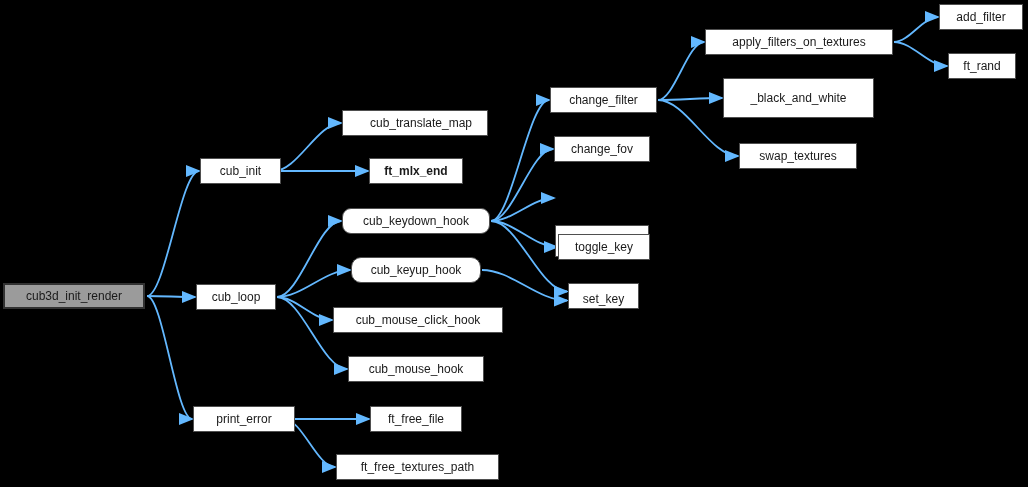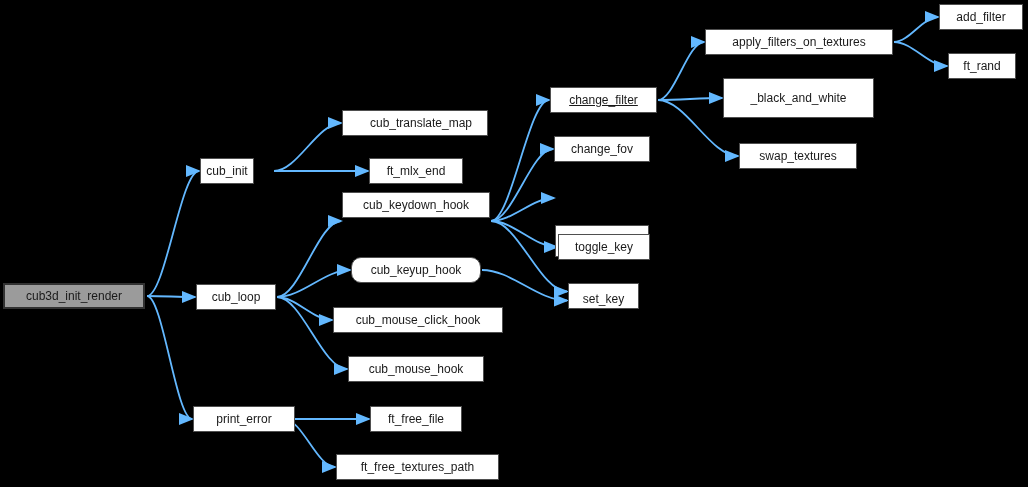"change_filter" div.node { text-decoration: underline -> none }
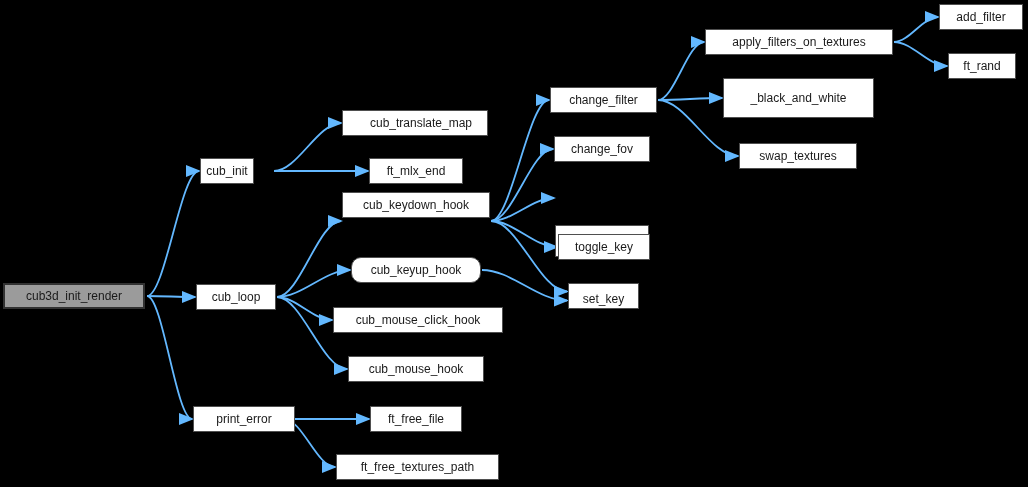"cub_init" div.node { width: 54px -> 81px }
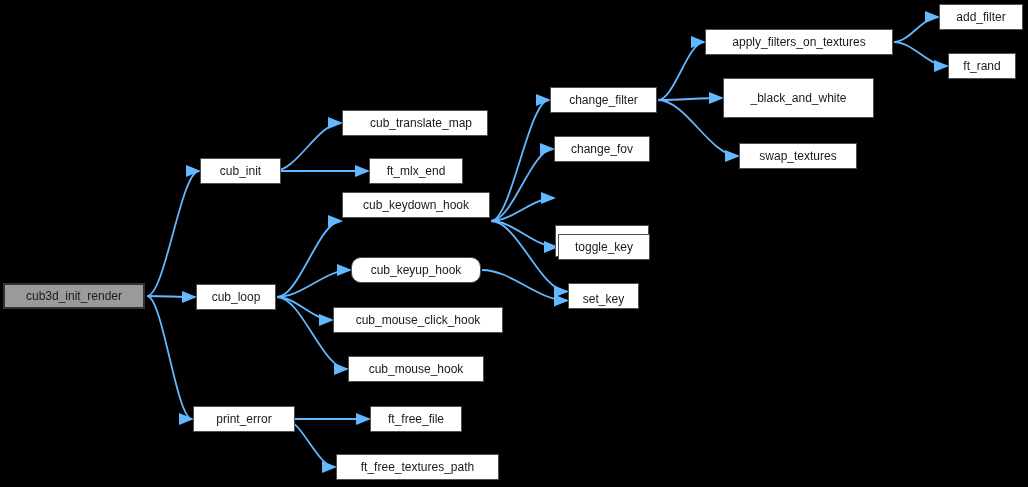"ft_mlx_end" div.node { font-weight: none -> bold }
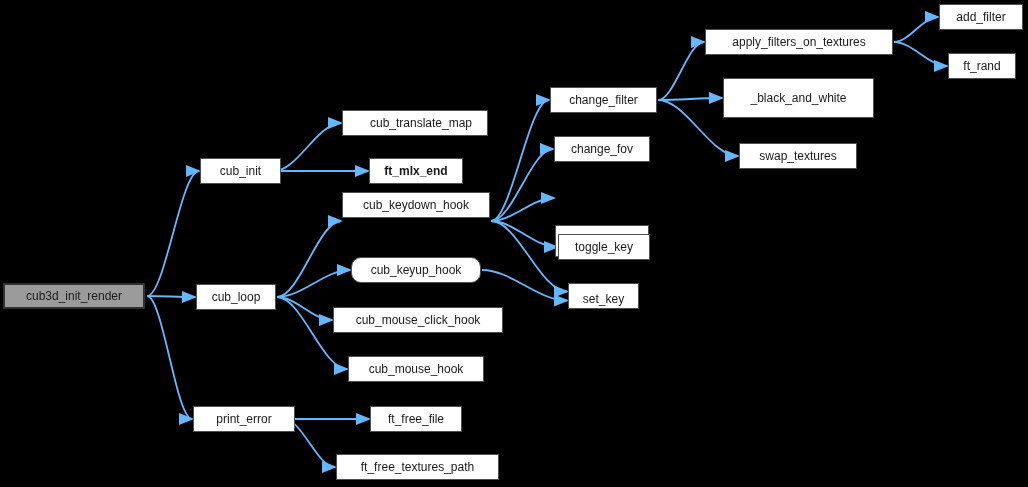"cub_keydown_hook" div.node { border-radius: none -> 9px; top: 192px -> 208px }
